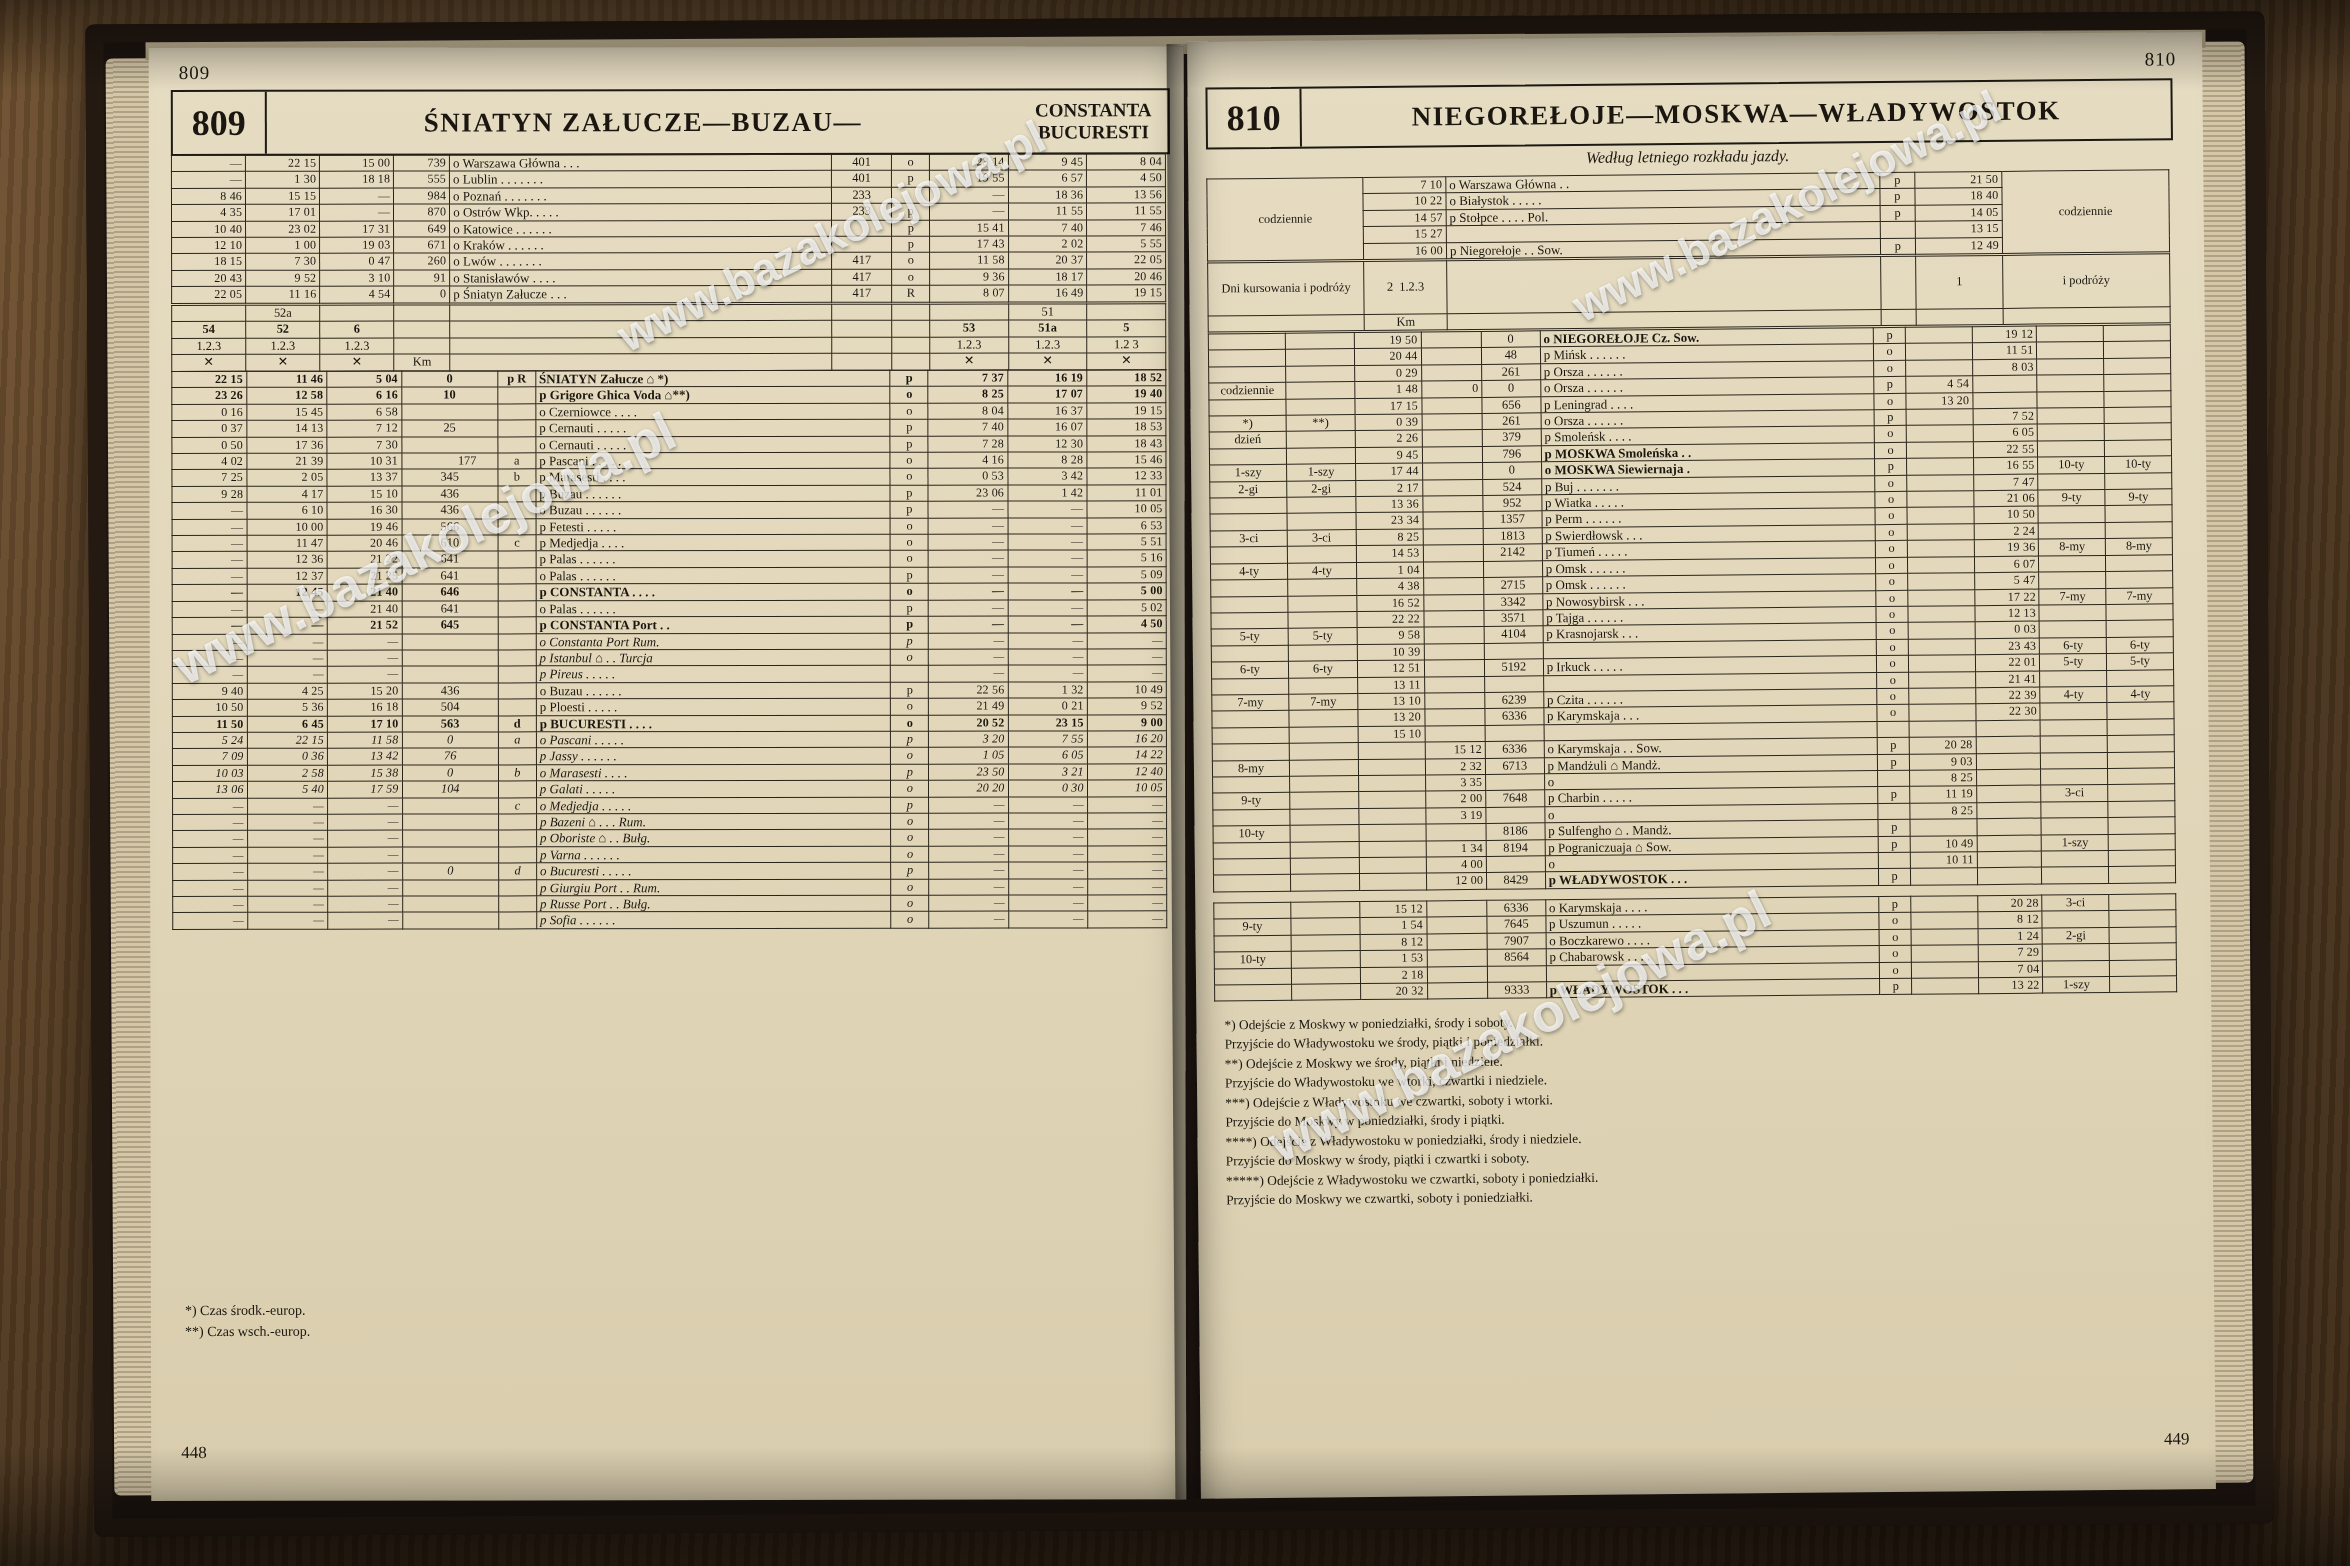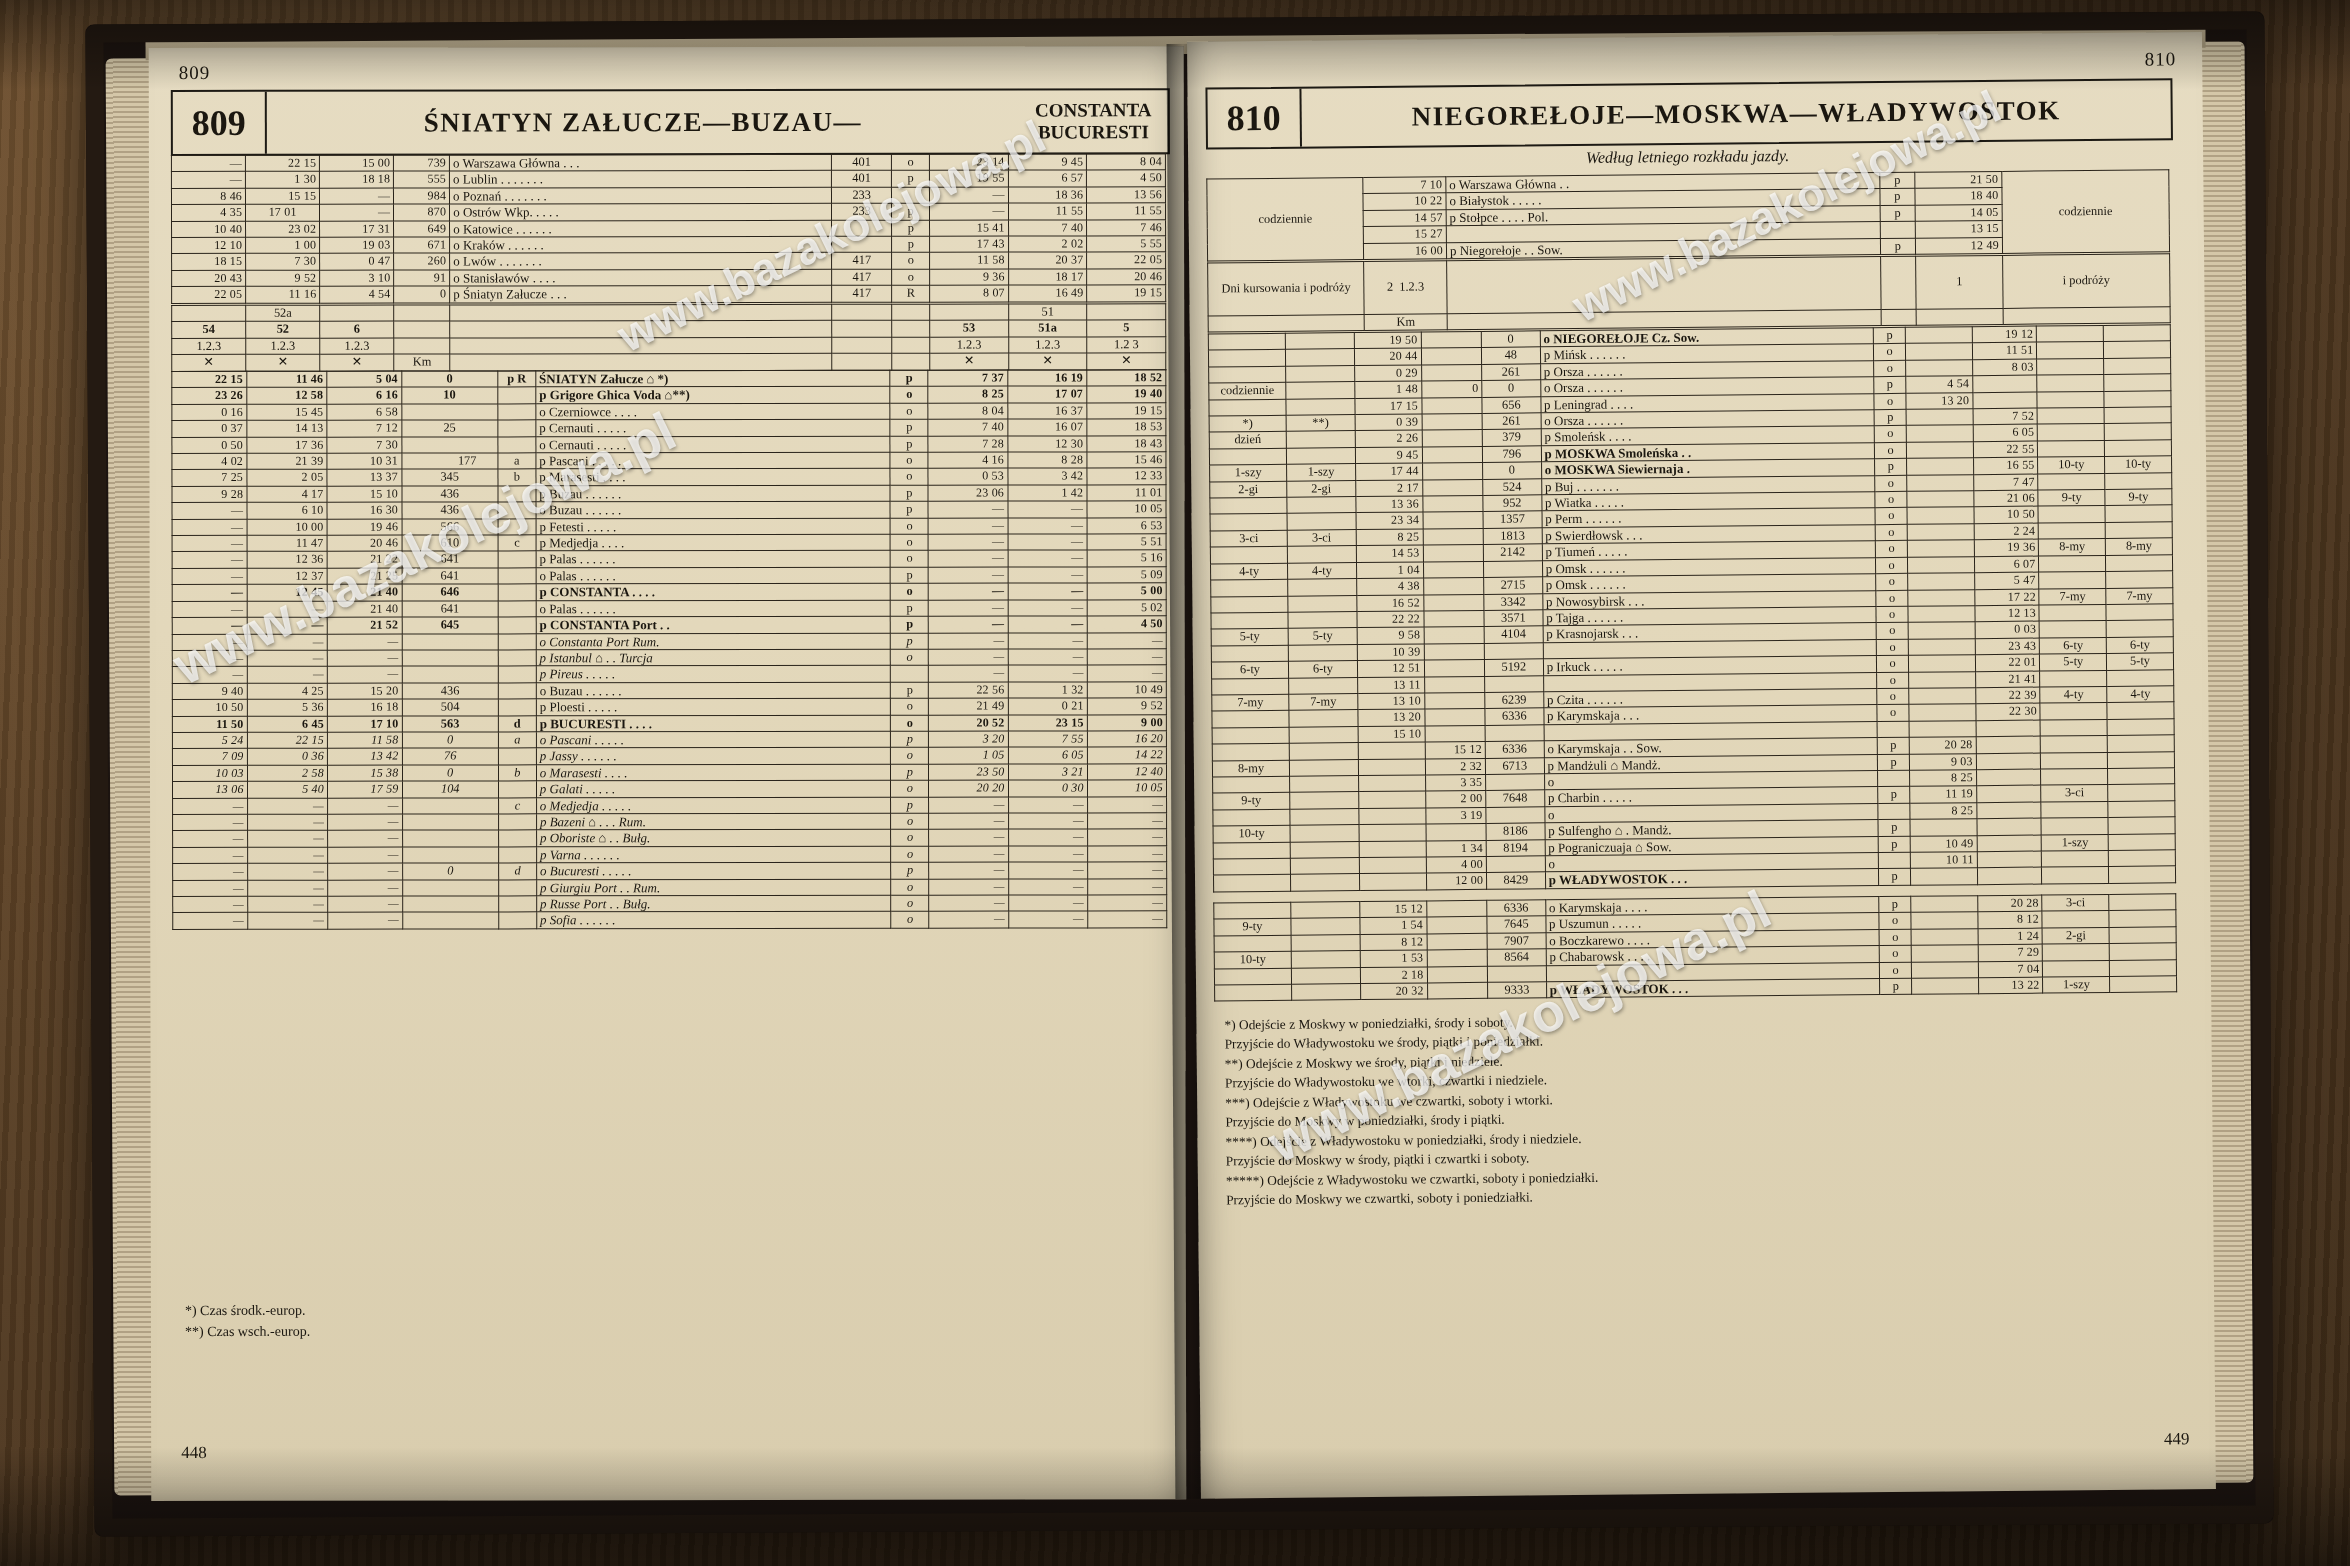"17 01" td.n { text-align: center -> none }
